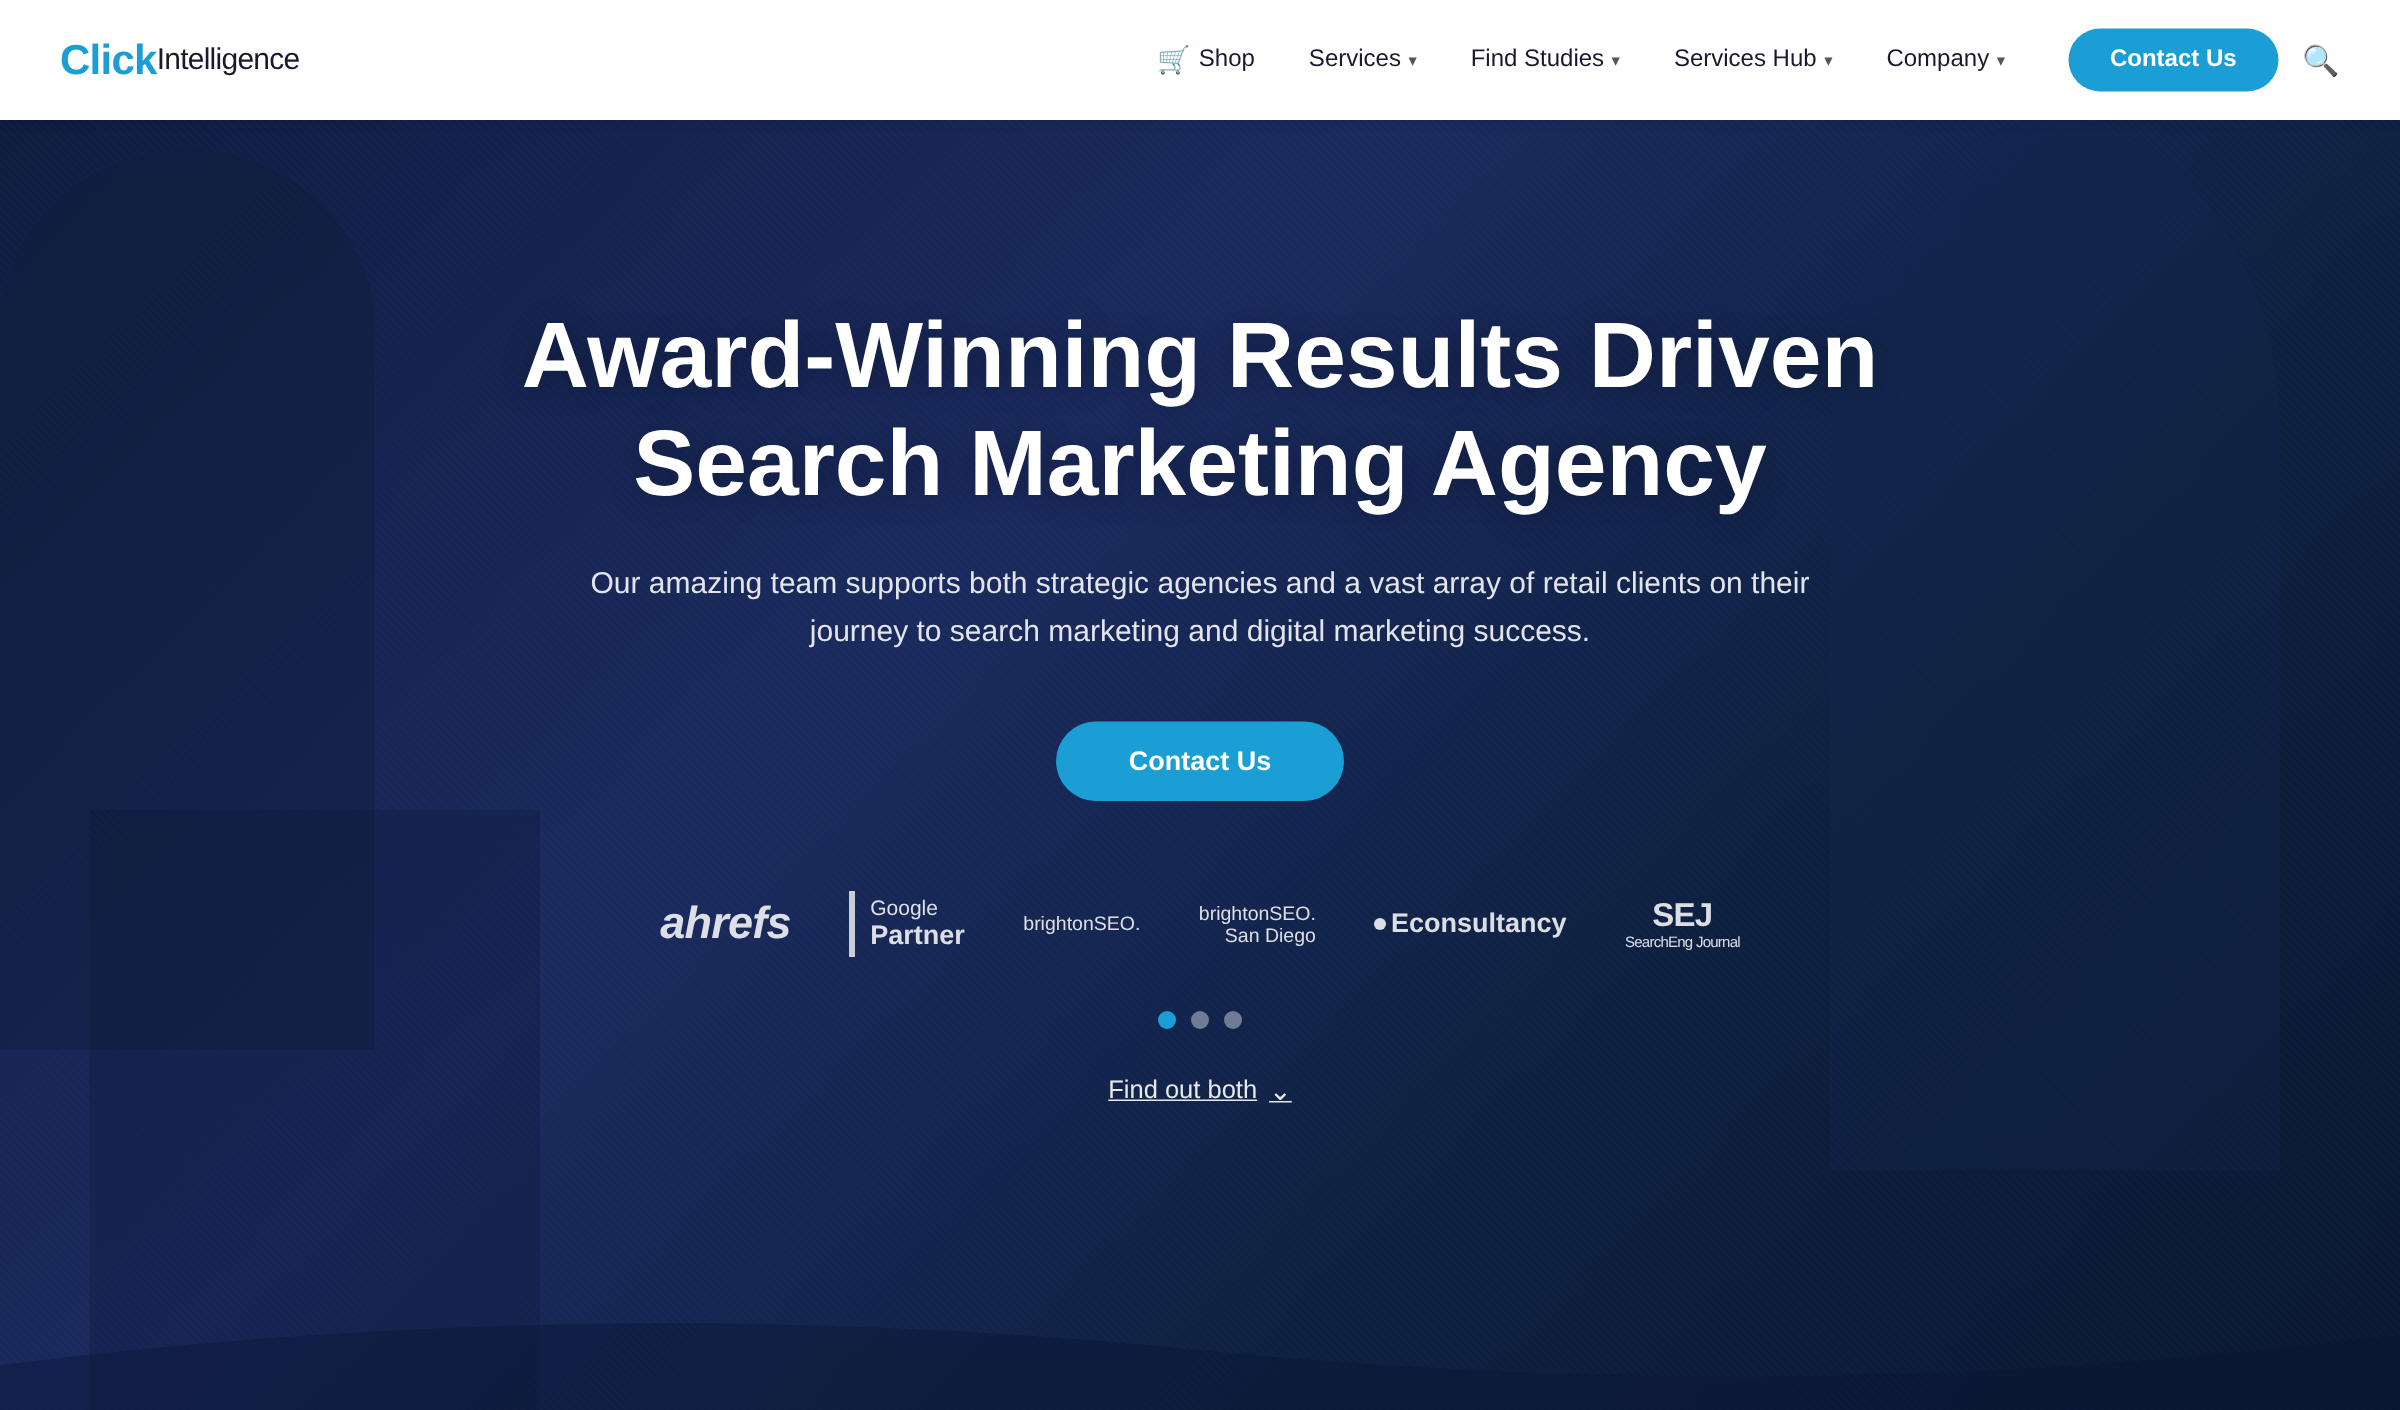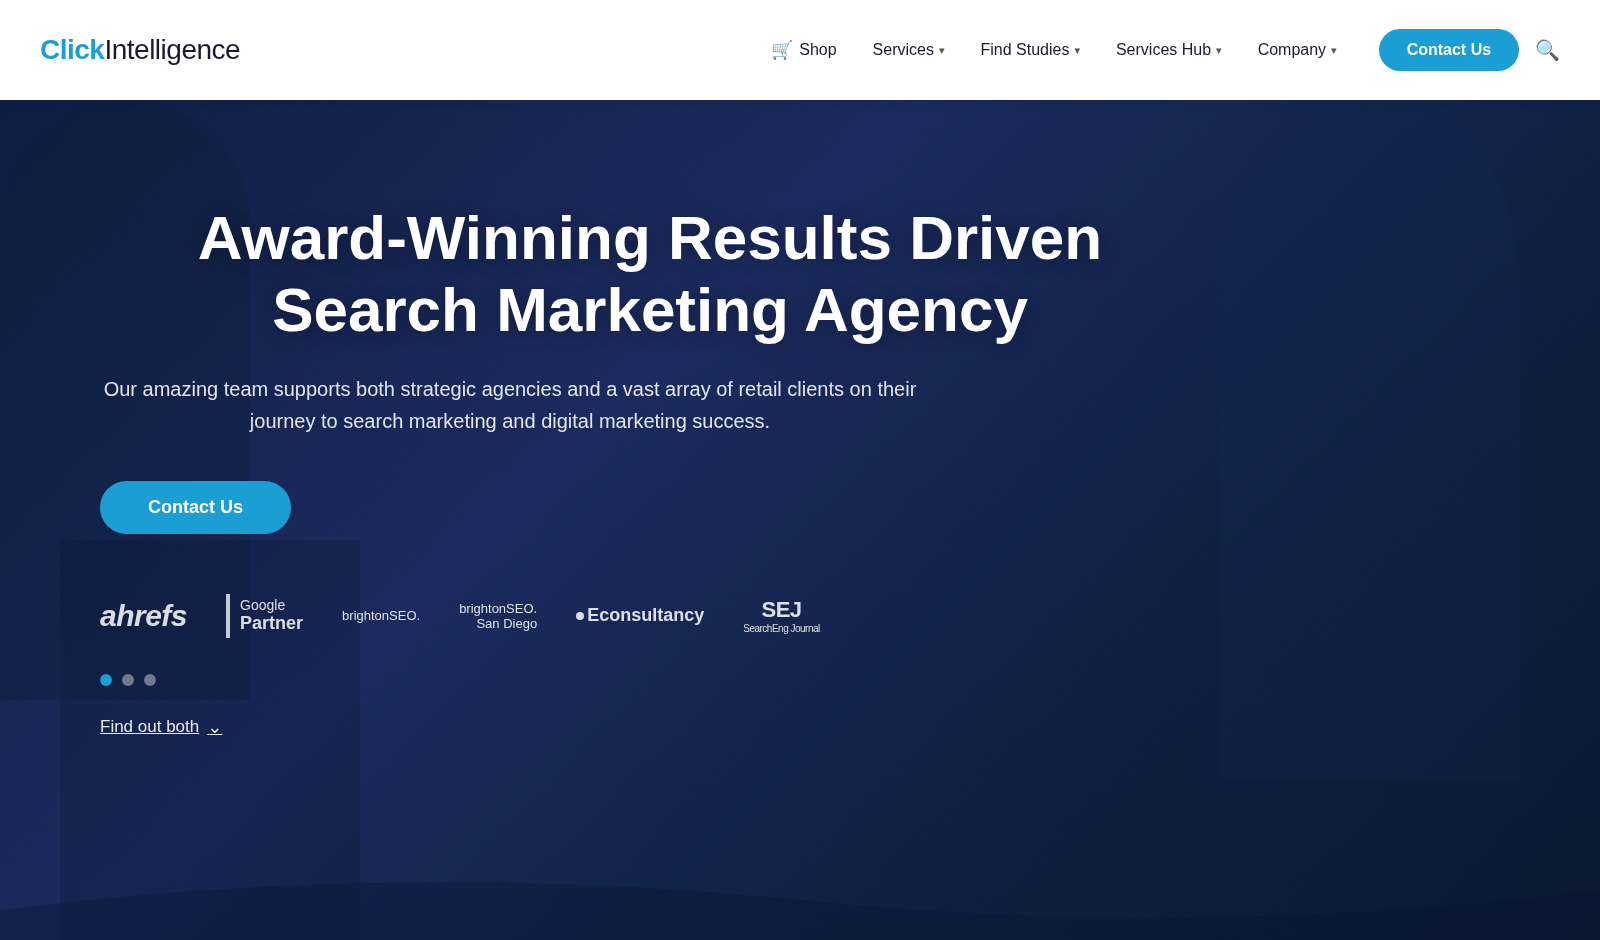"Click" nav { height: 100px -> 80px }
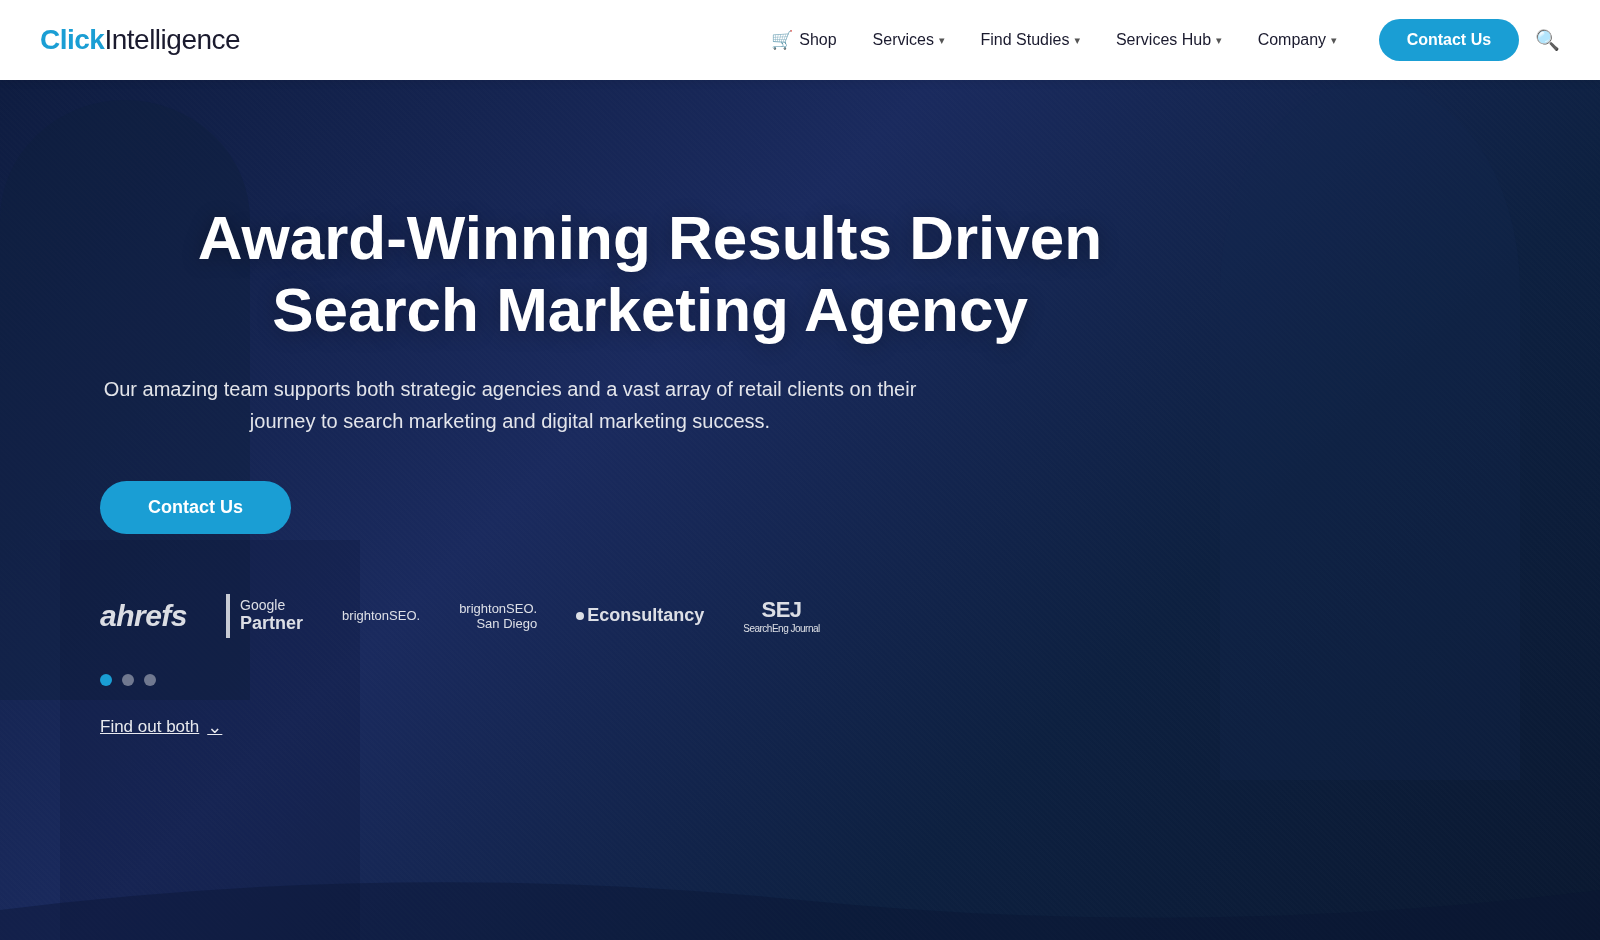"Intelligence" .logo-intelligence { font-size: 28px -> 20px }
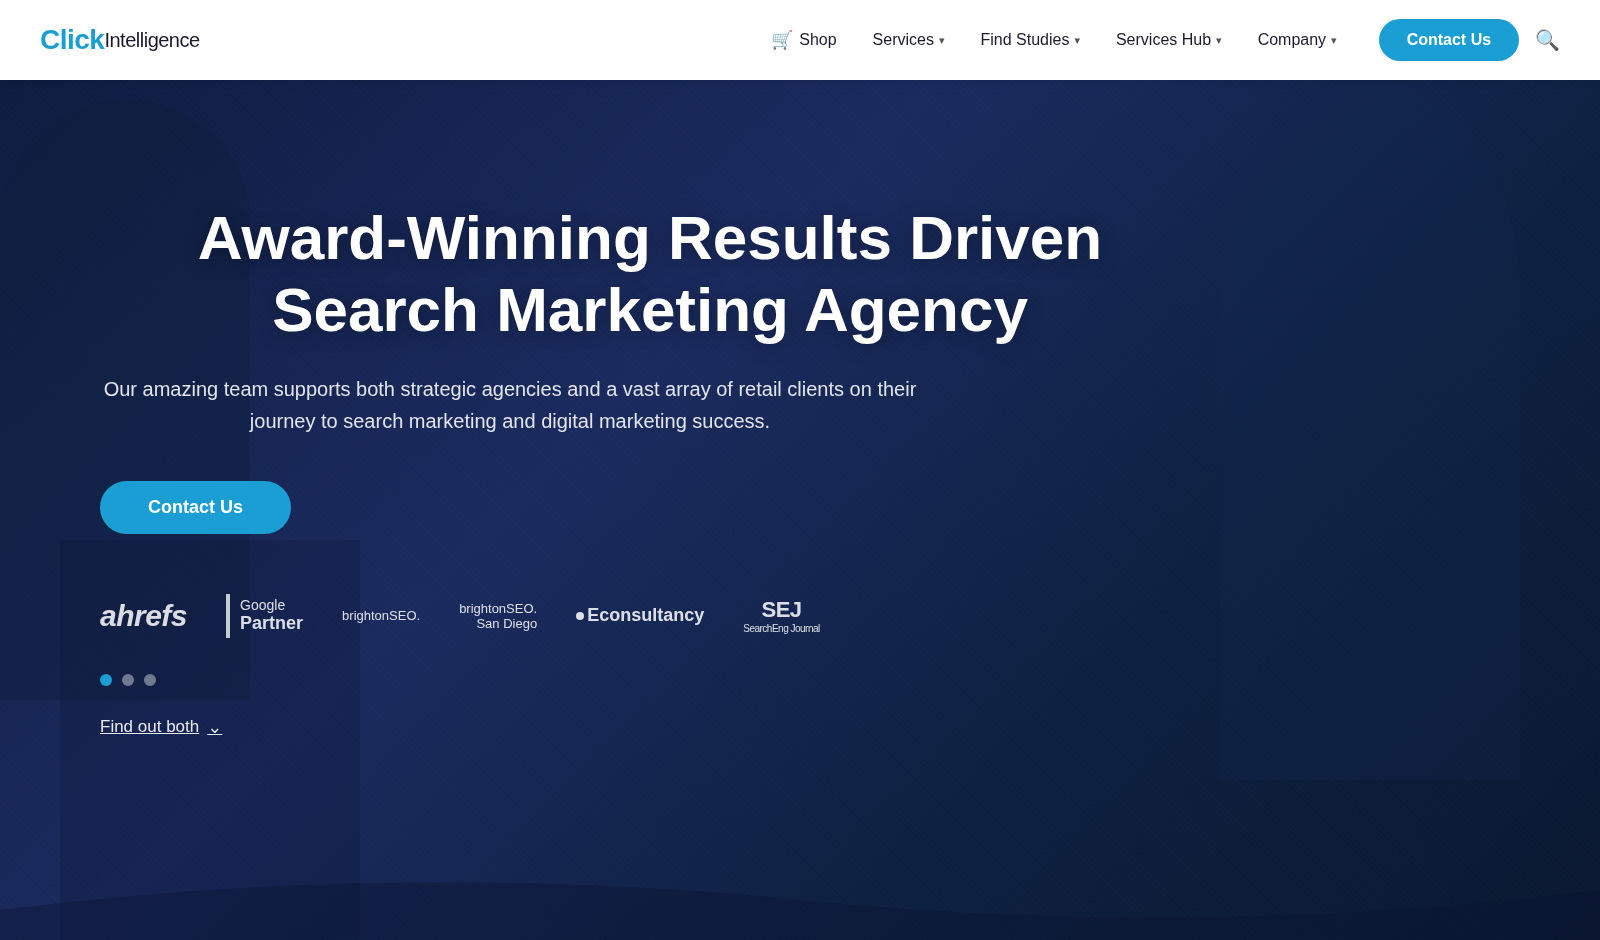"Award-Winning Results Driven Search" .hero-content { align-items: flex-start -> center }
